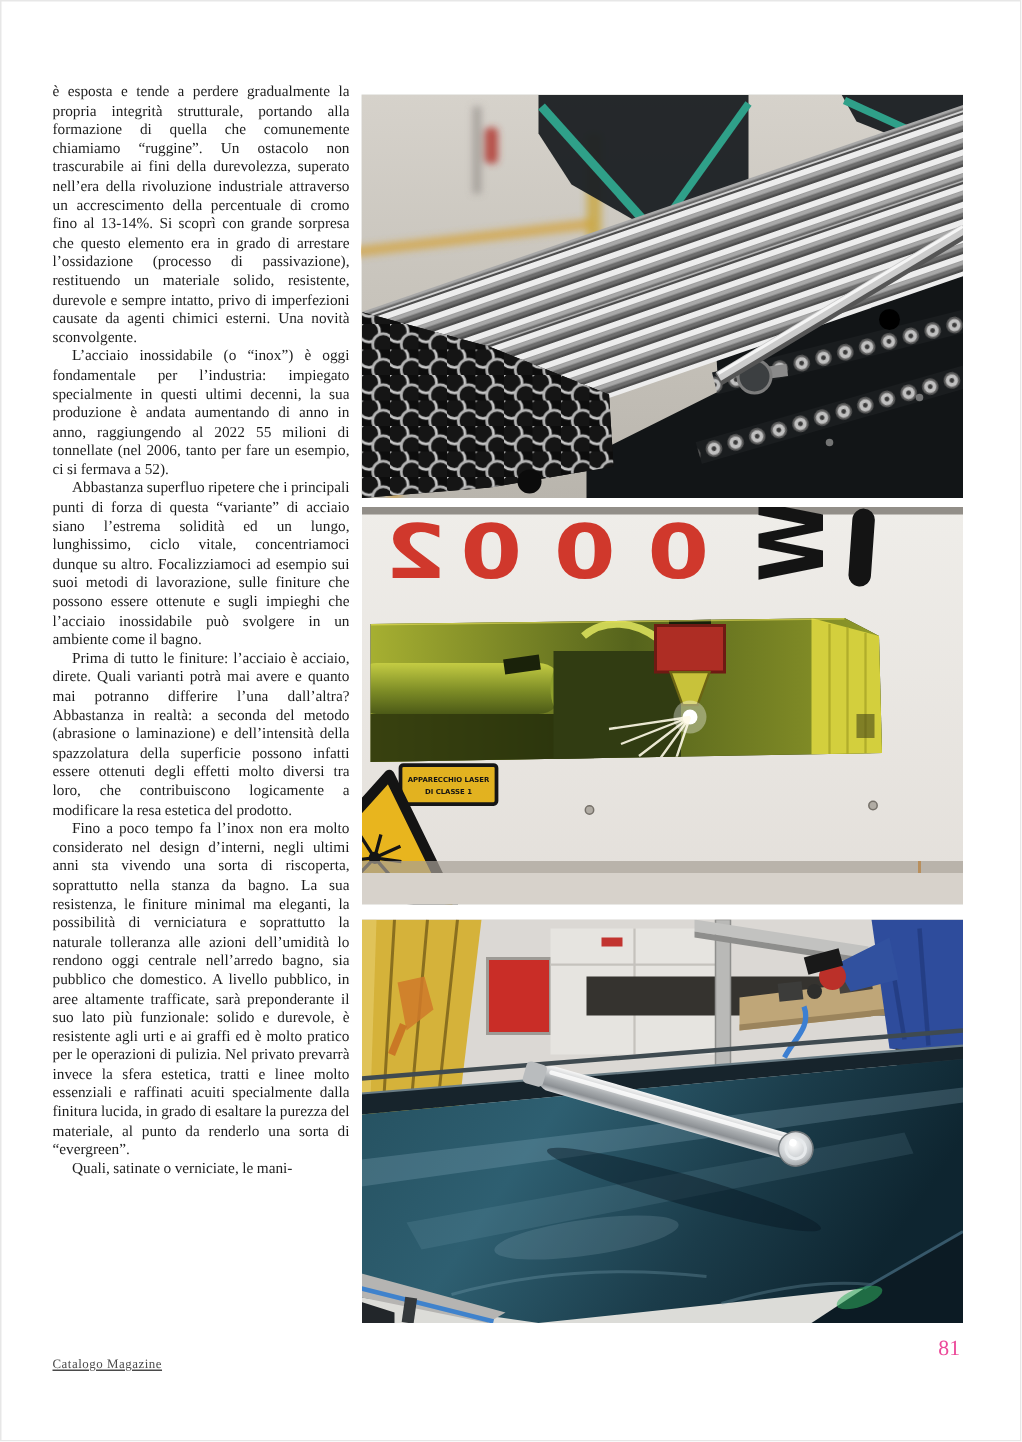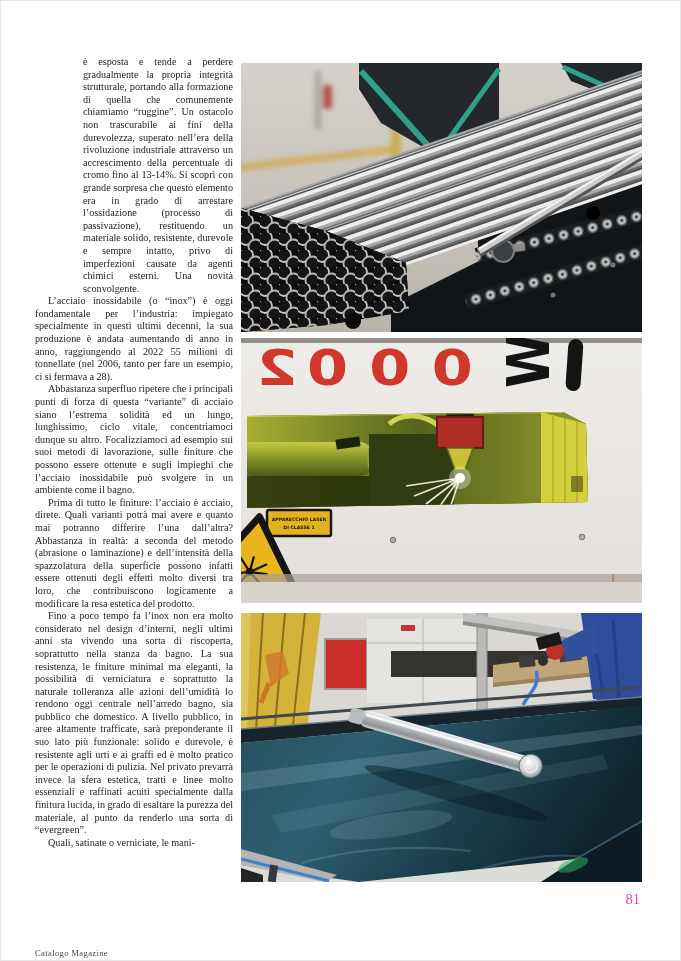"è esposta e tende a" .text-col p.first { margin-left: 48px -> none }
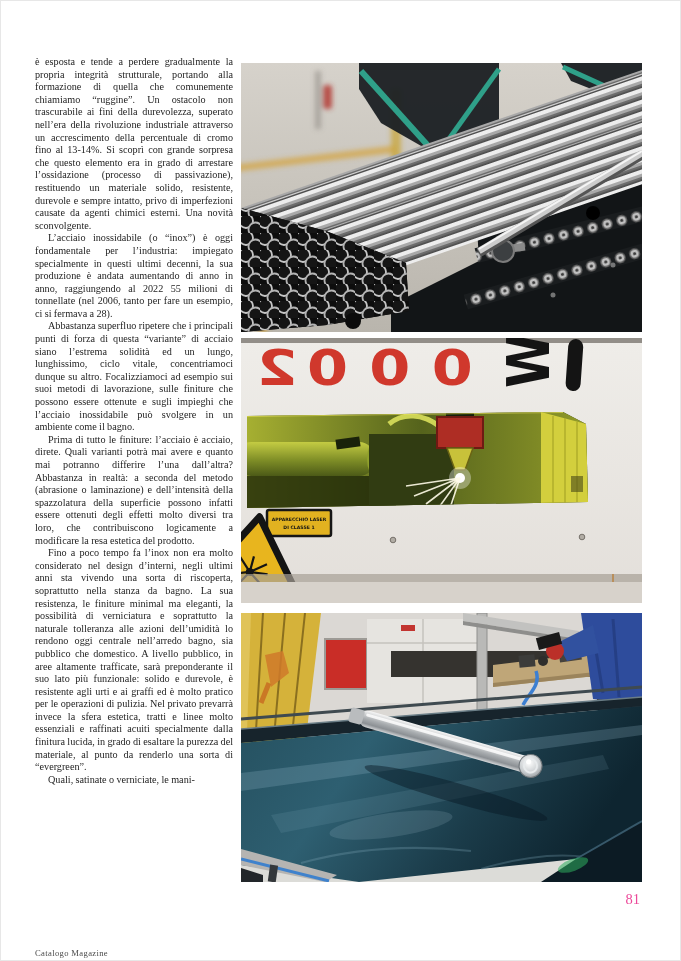"L’acciaio inossidabile (o “inox”) è" p { text: 28 -> 52 }
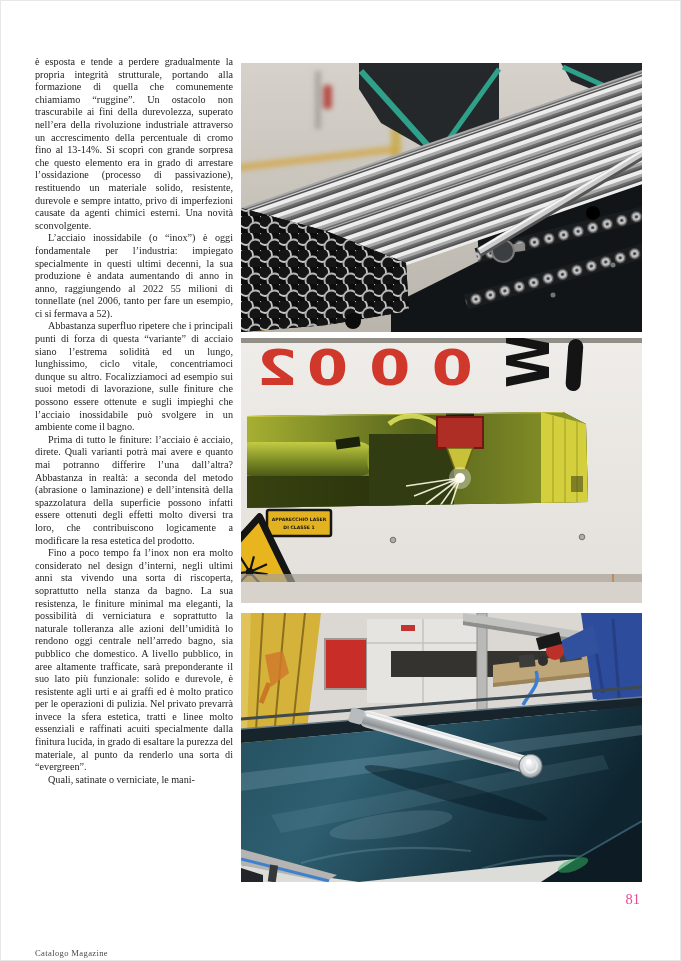"Catalogo Magazine" .footer-mag { text-decoration: none -> underline; top: 948px -> 904px }
